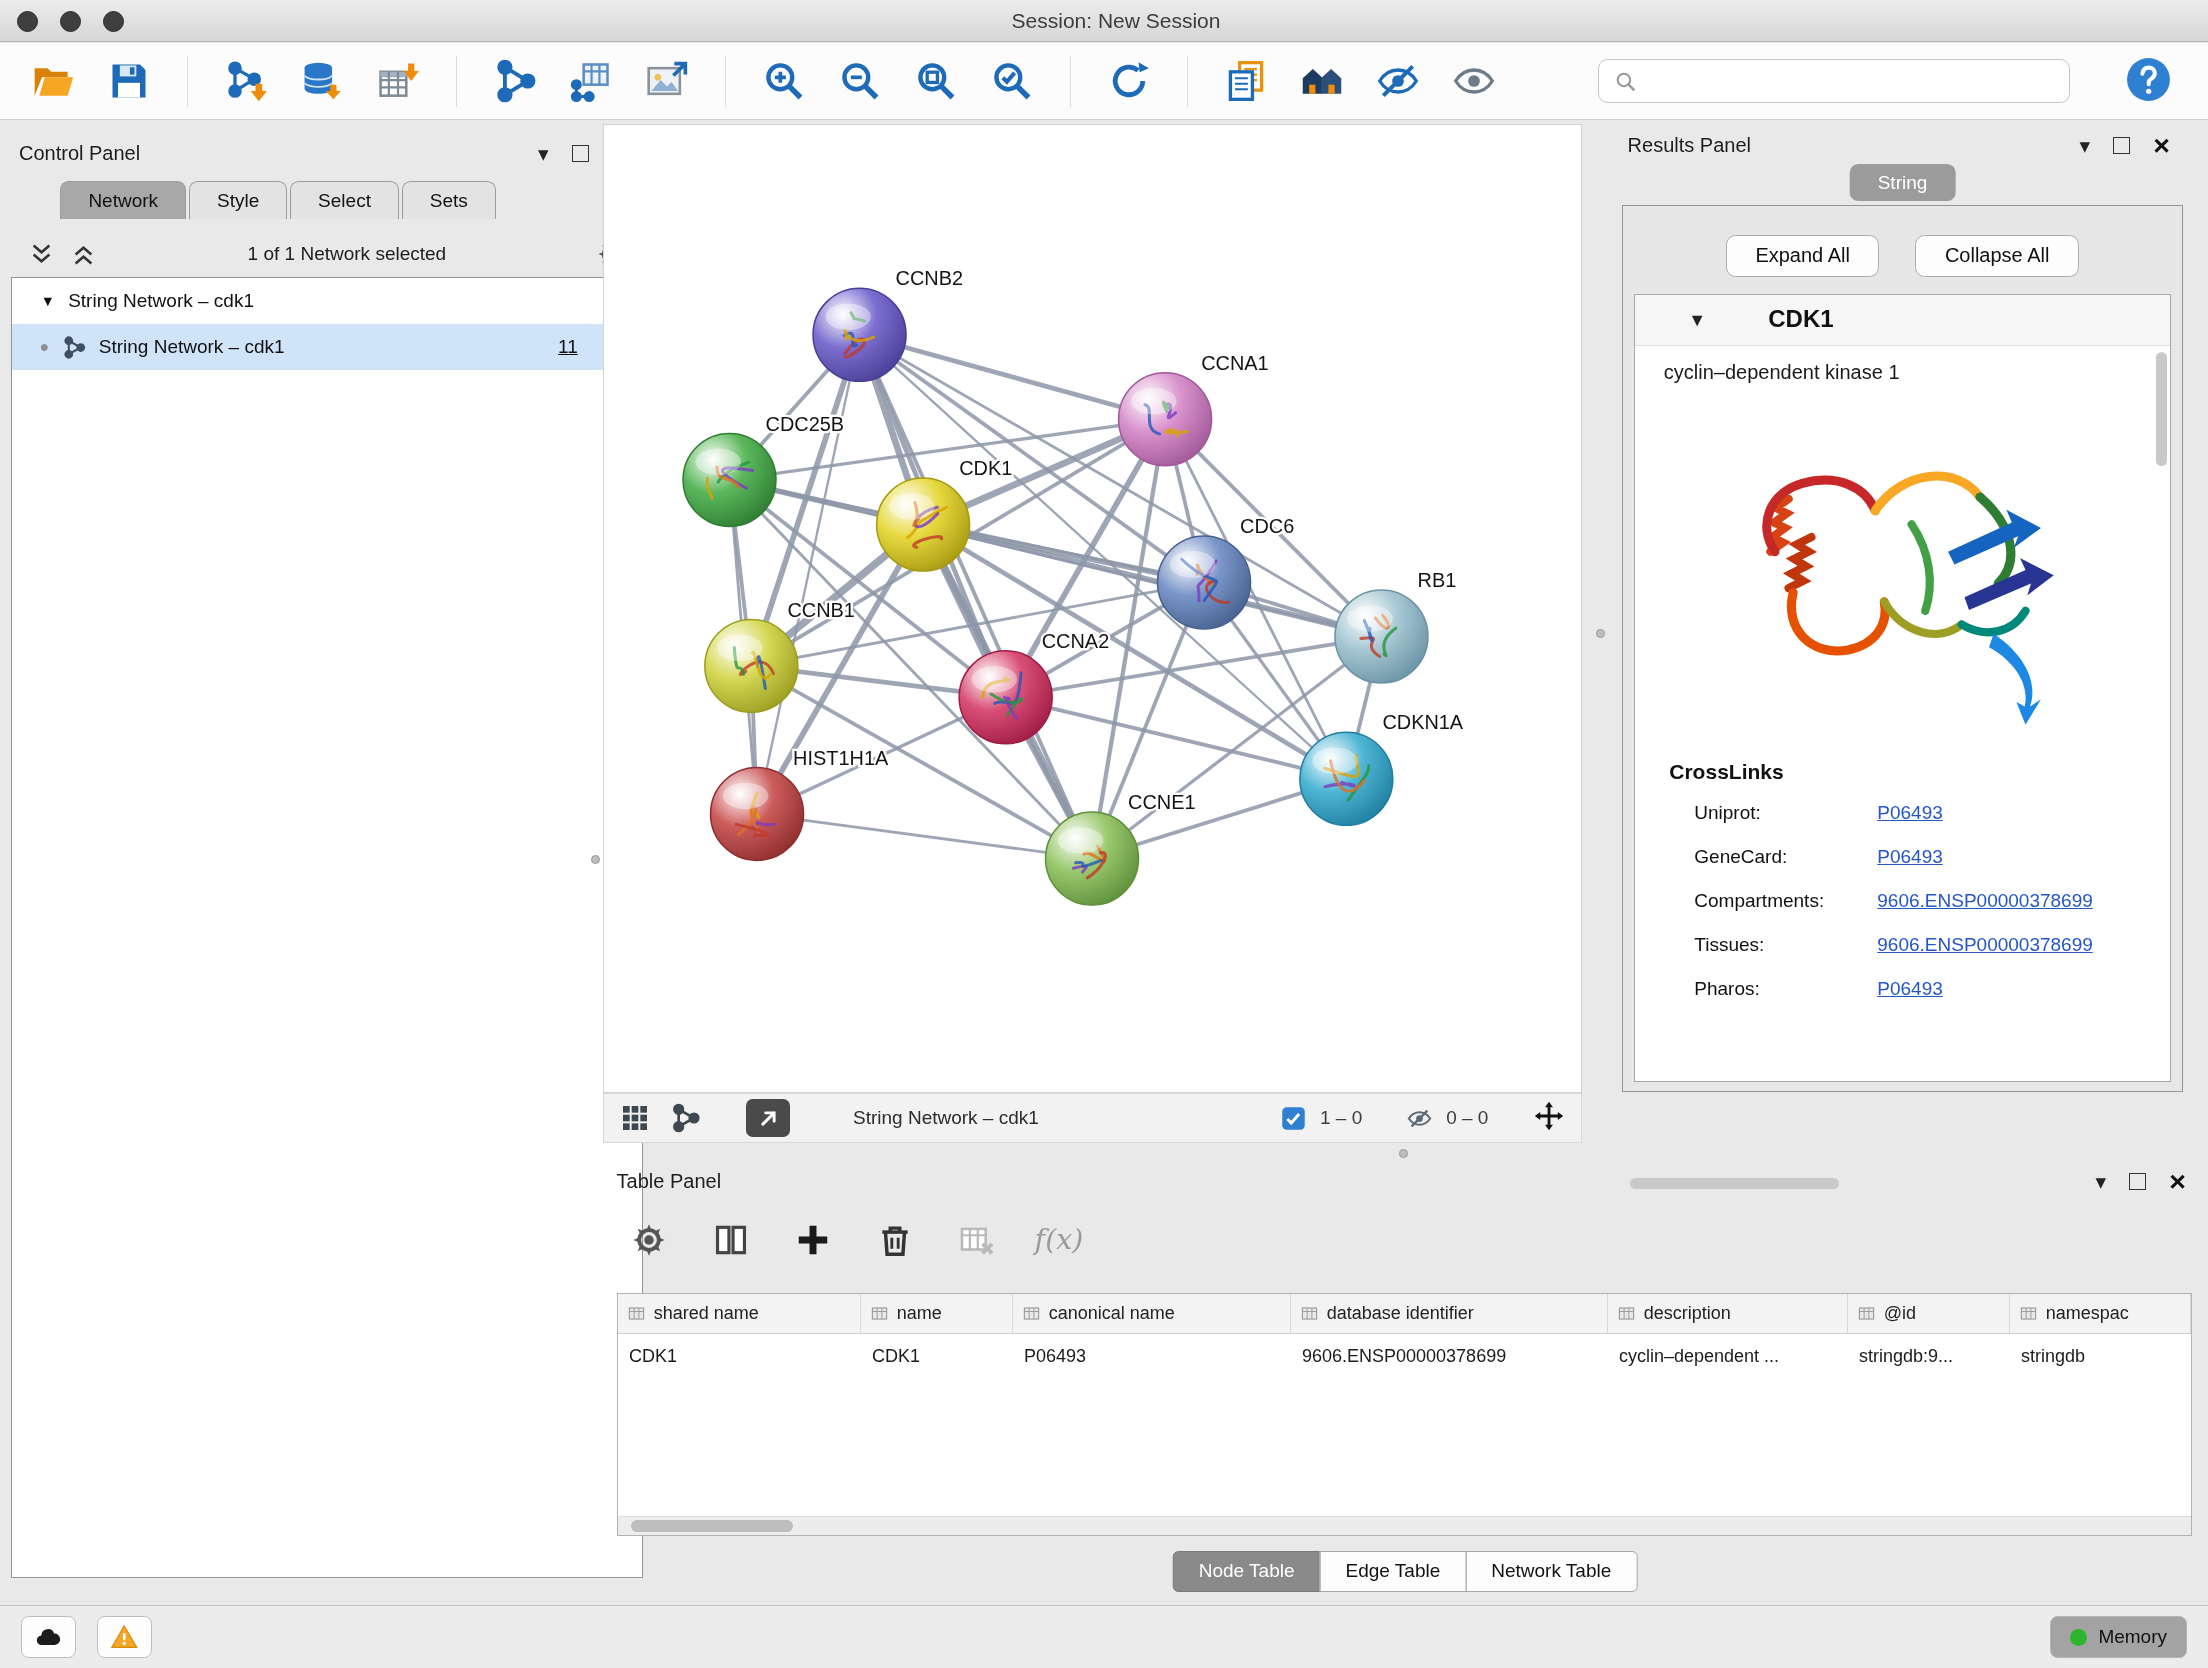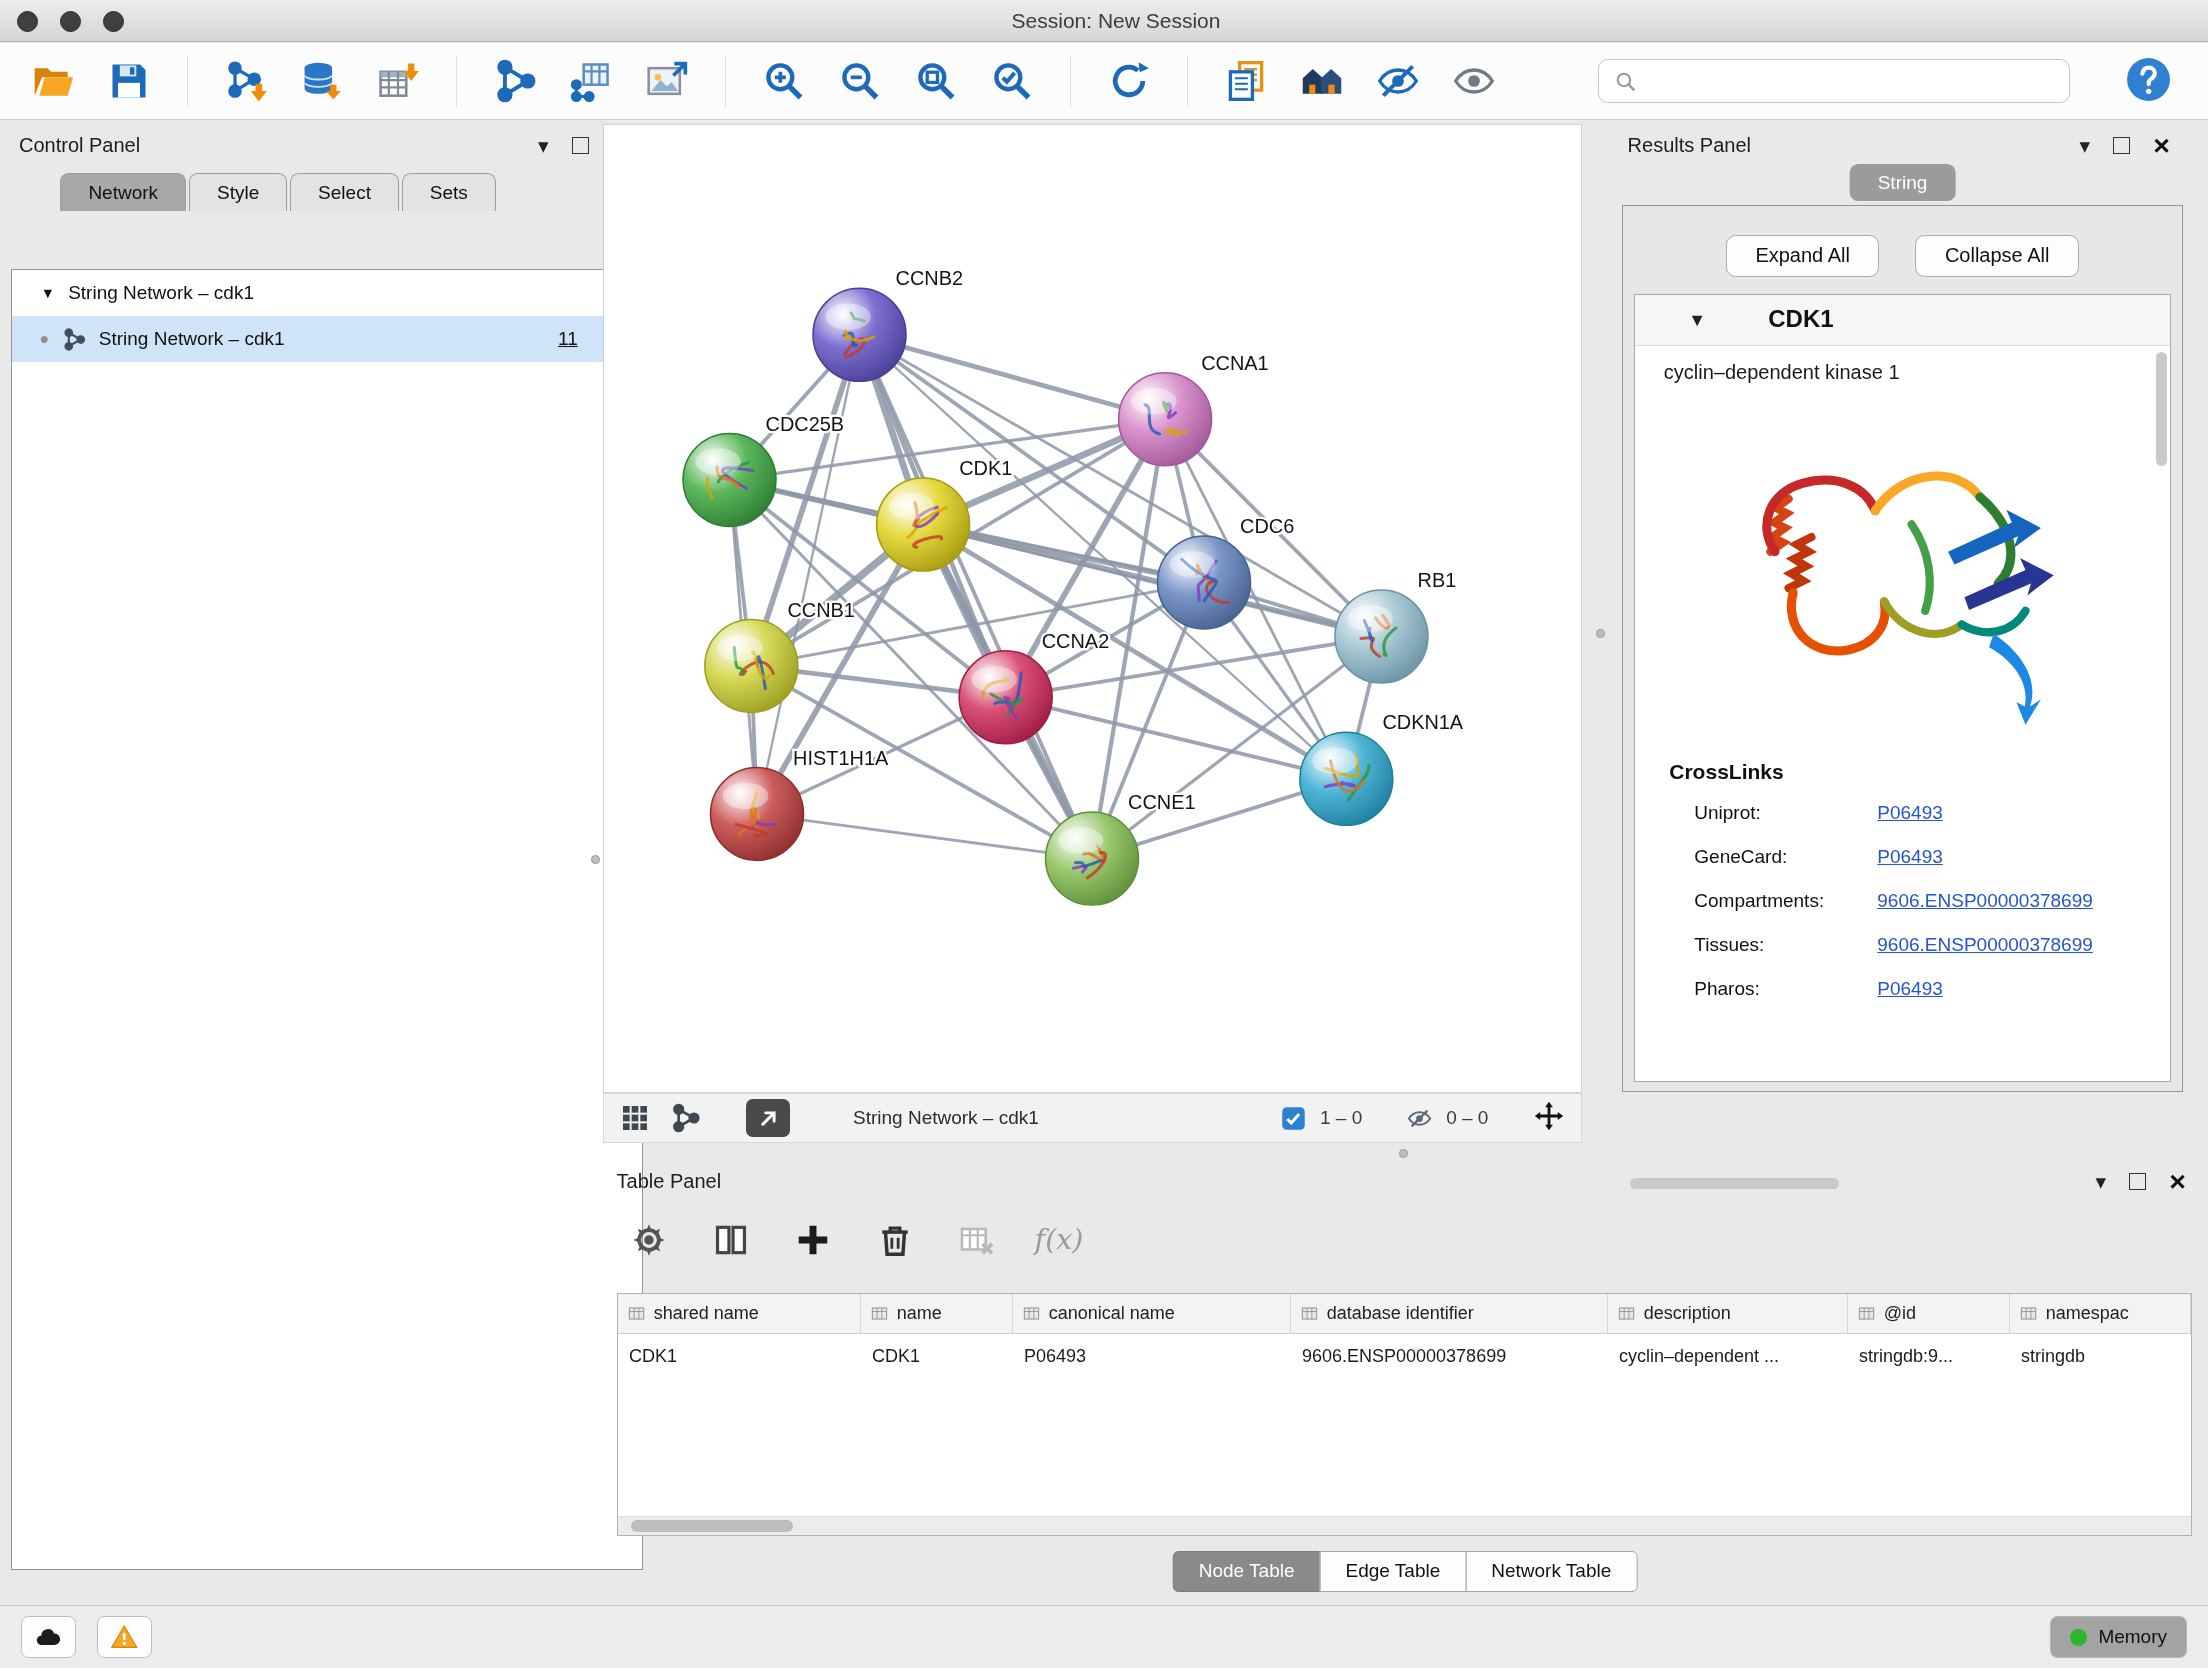"Control Panel" .control-panel { top: 124px -> 132px }
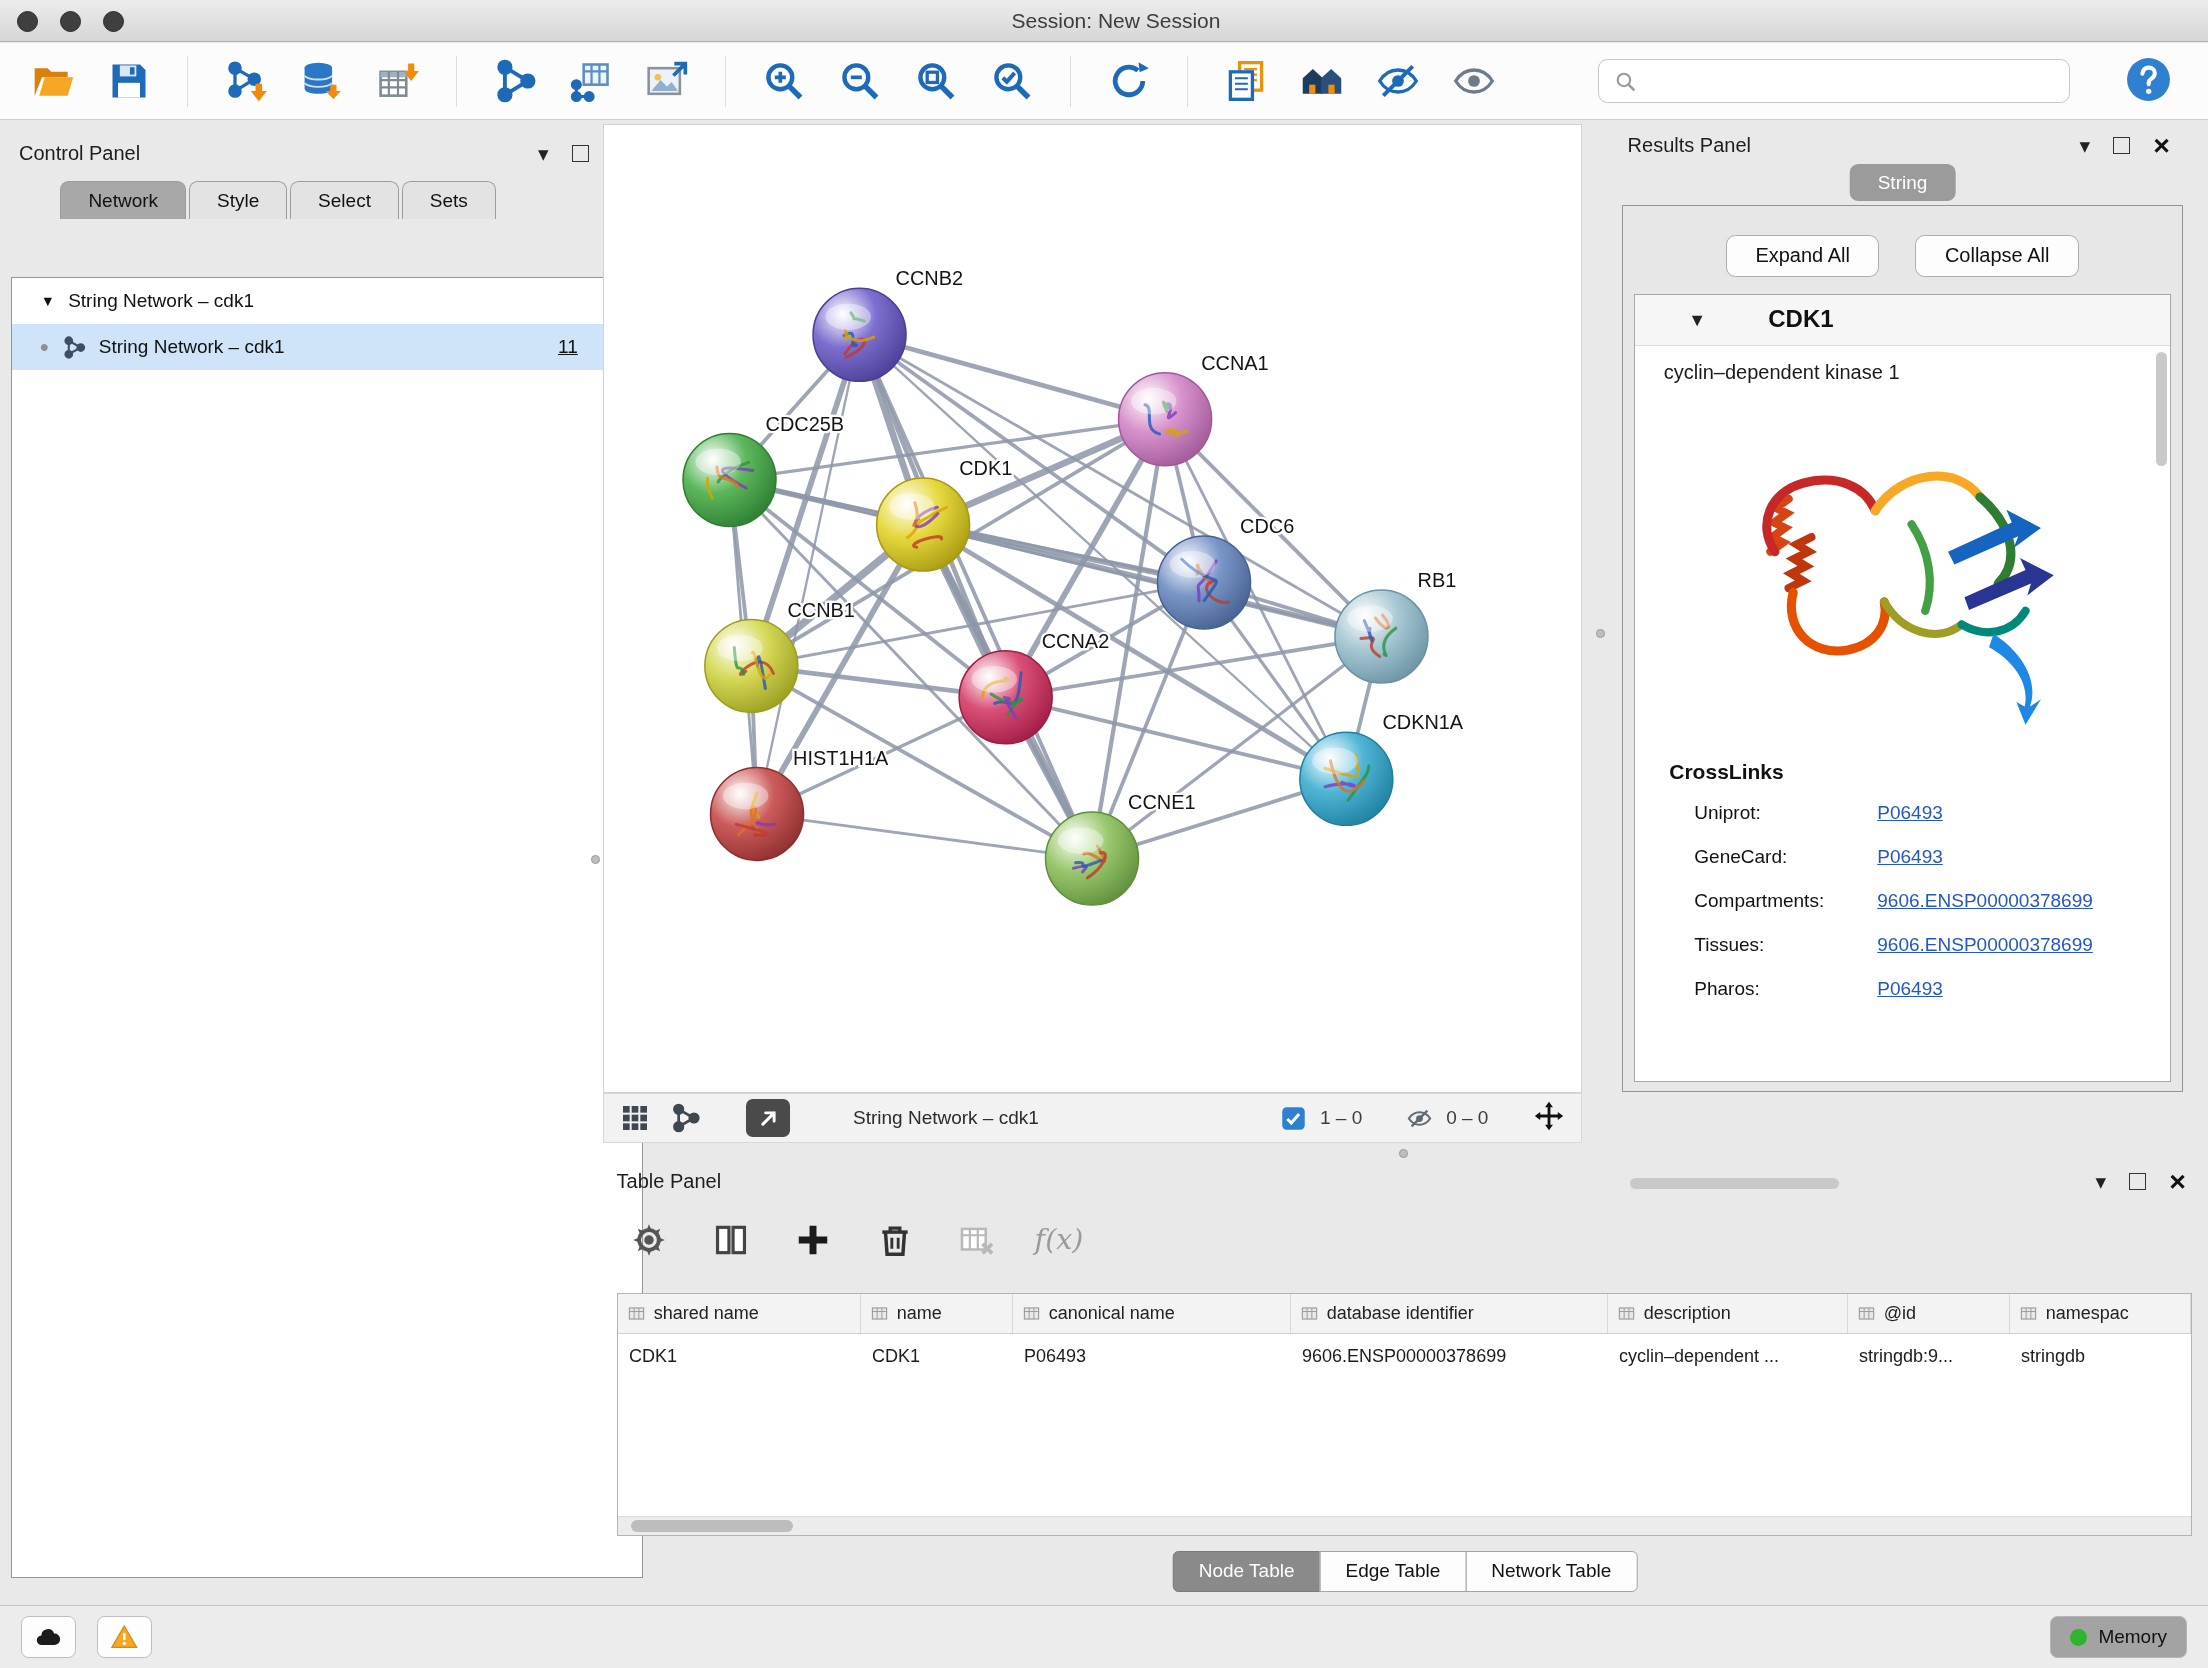"1 of 1 Network selected" div.cp-status { html: none -> <div> <svg> <use></use> </svg> <svg> <use></use> </svg> <span>1 of 1 Network selected</span> <svg> <use></use> </svg> </div> }
